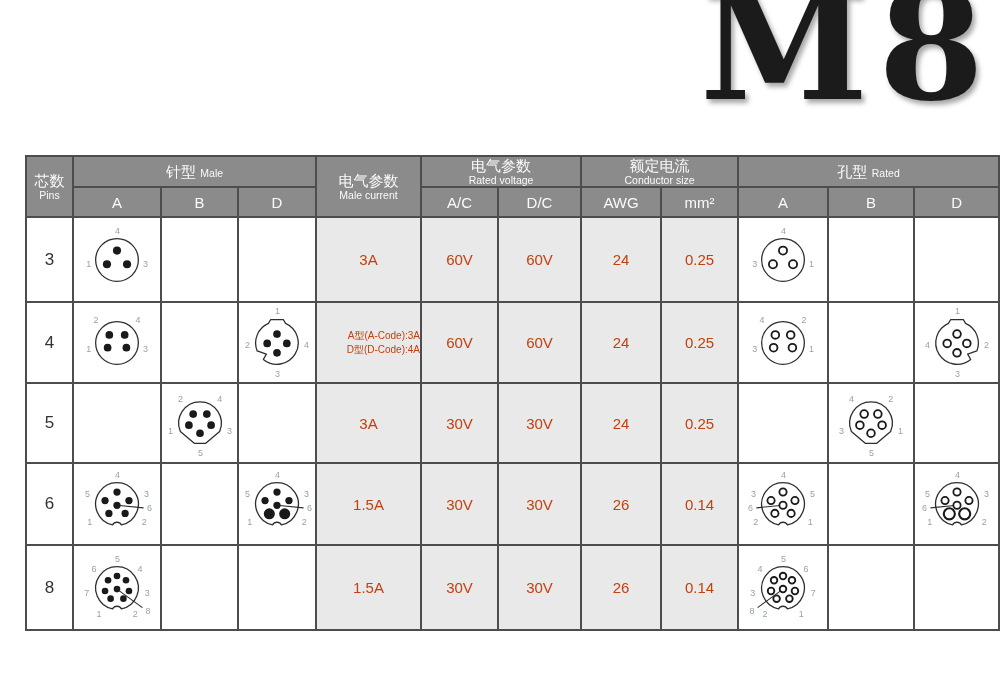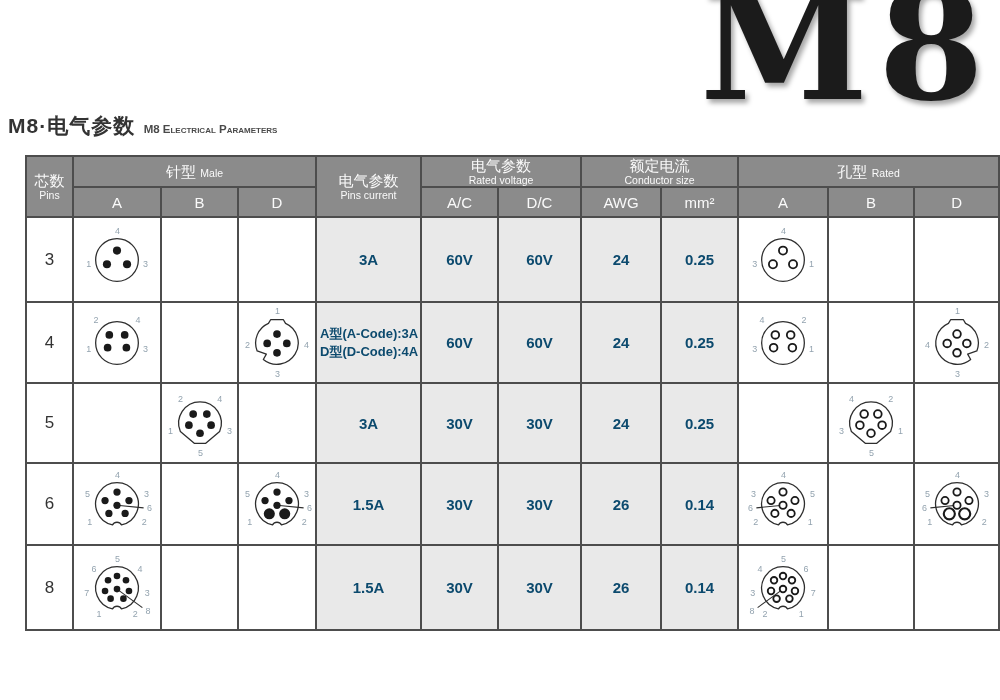"M8·电气参数 M8 Electrical Parameters" div.title { html: <div> <span>M8·电气参数</span> <span>M8 Electrical Parameters</span> </div> -> none }
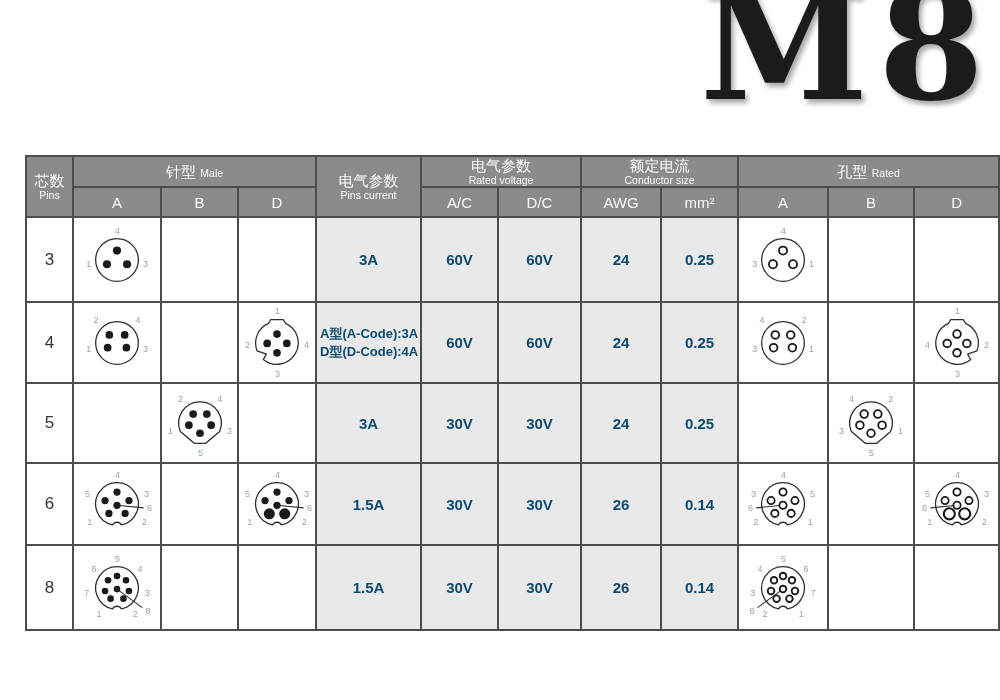"Pins current" div.he { text: Pins -> Male }
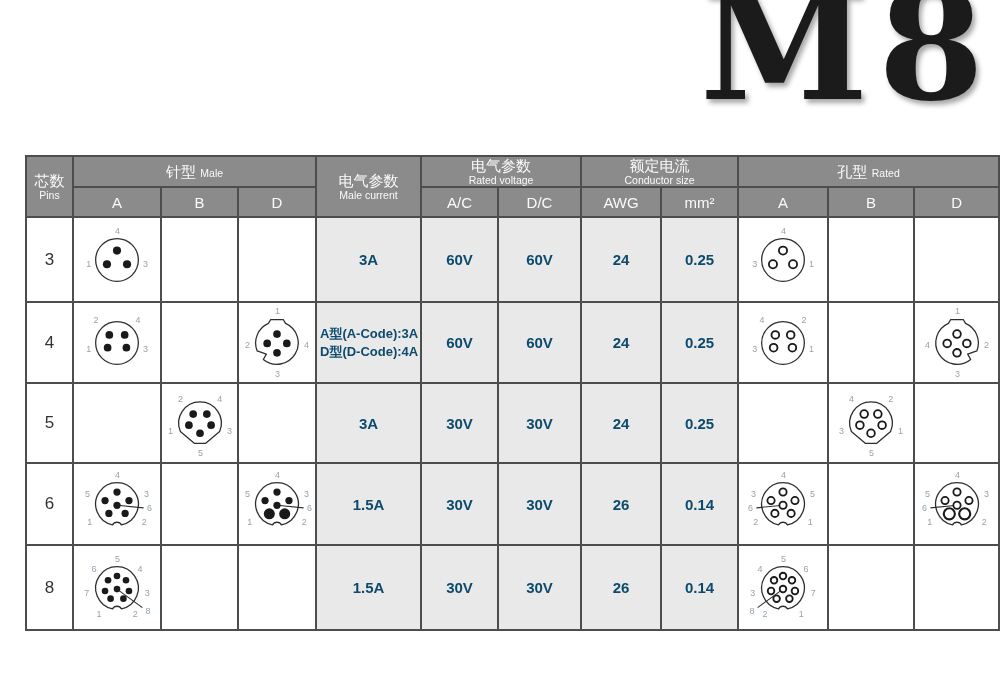"3A" td.val { color: #0c4a6e -> #c2410c; font-weight: bold -> none }
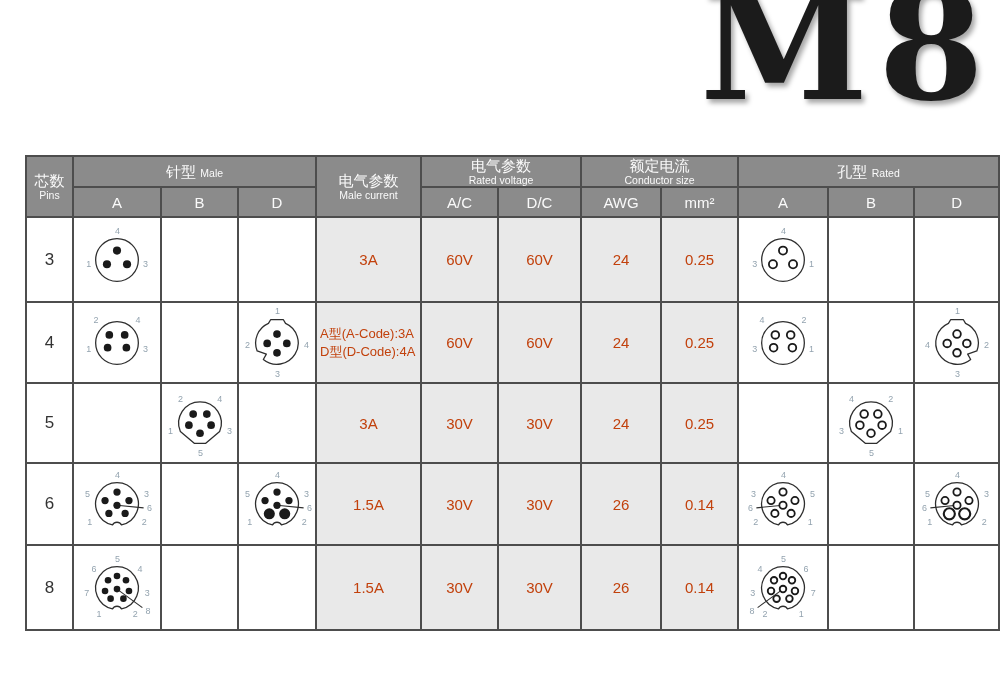"A型(A-Code):3A" td.val.multi { font-size: 13px -> 10px; padding-left: 3px -> 17px; text-align: left -> right }
